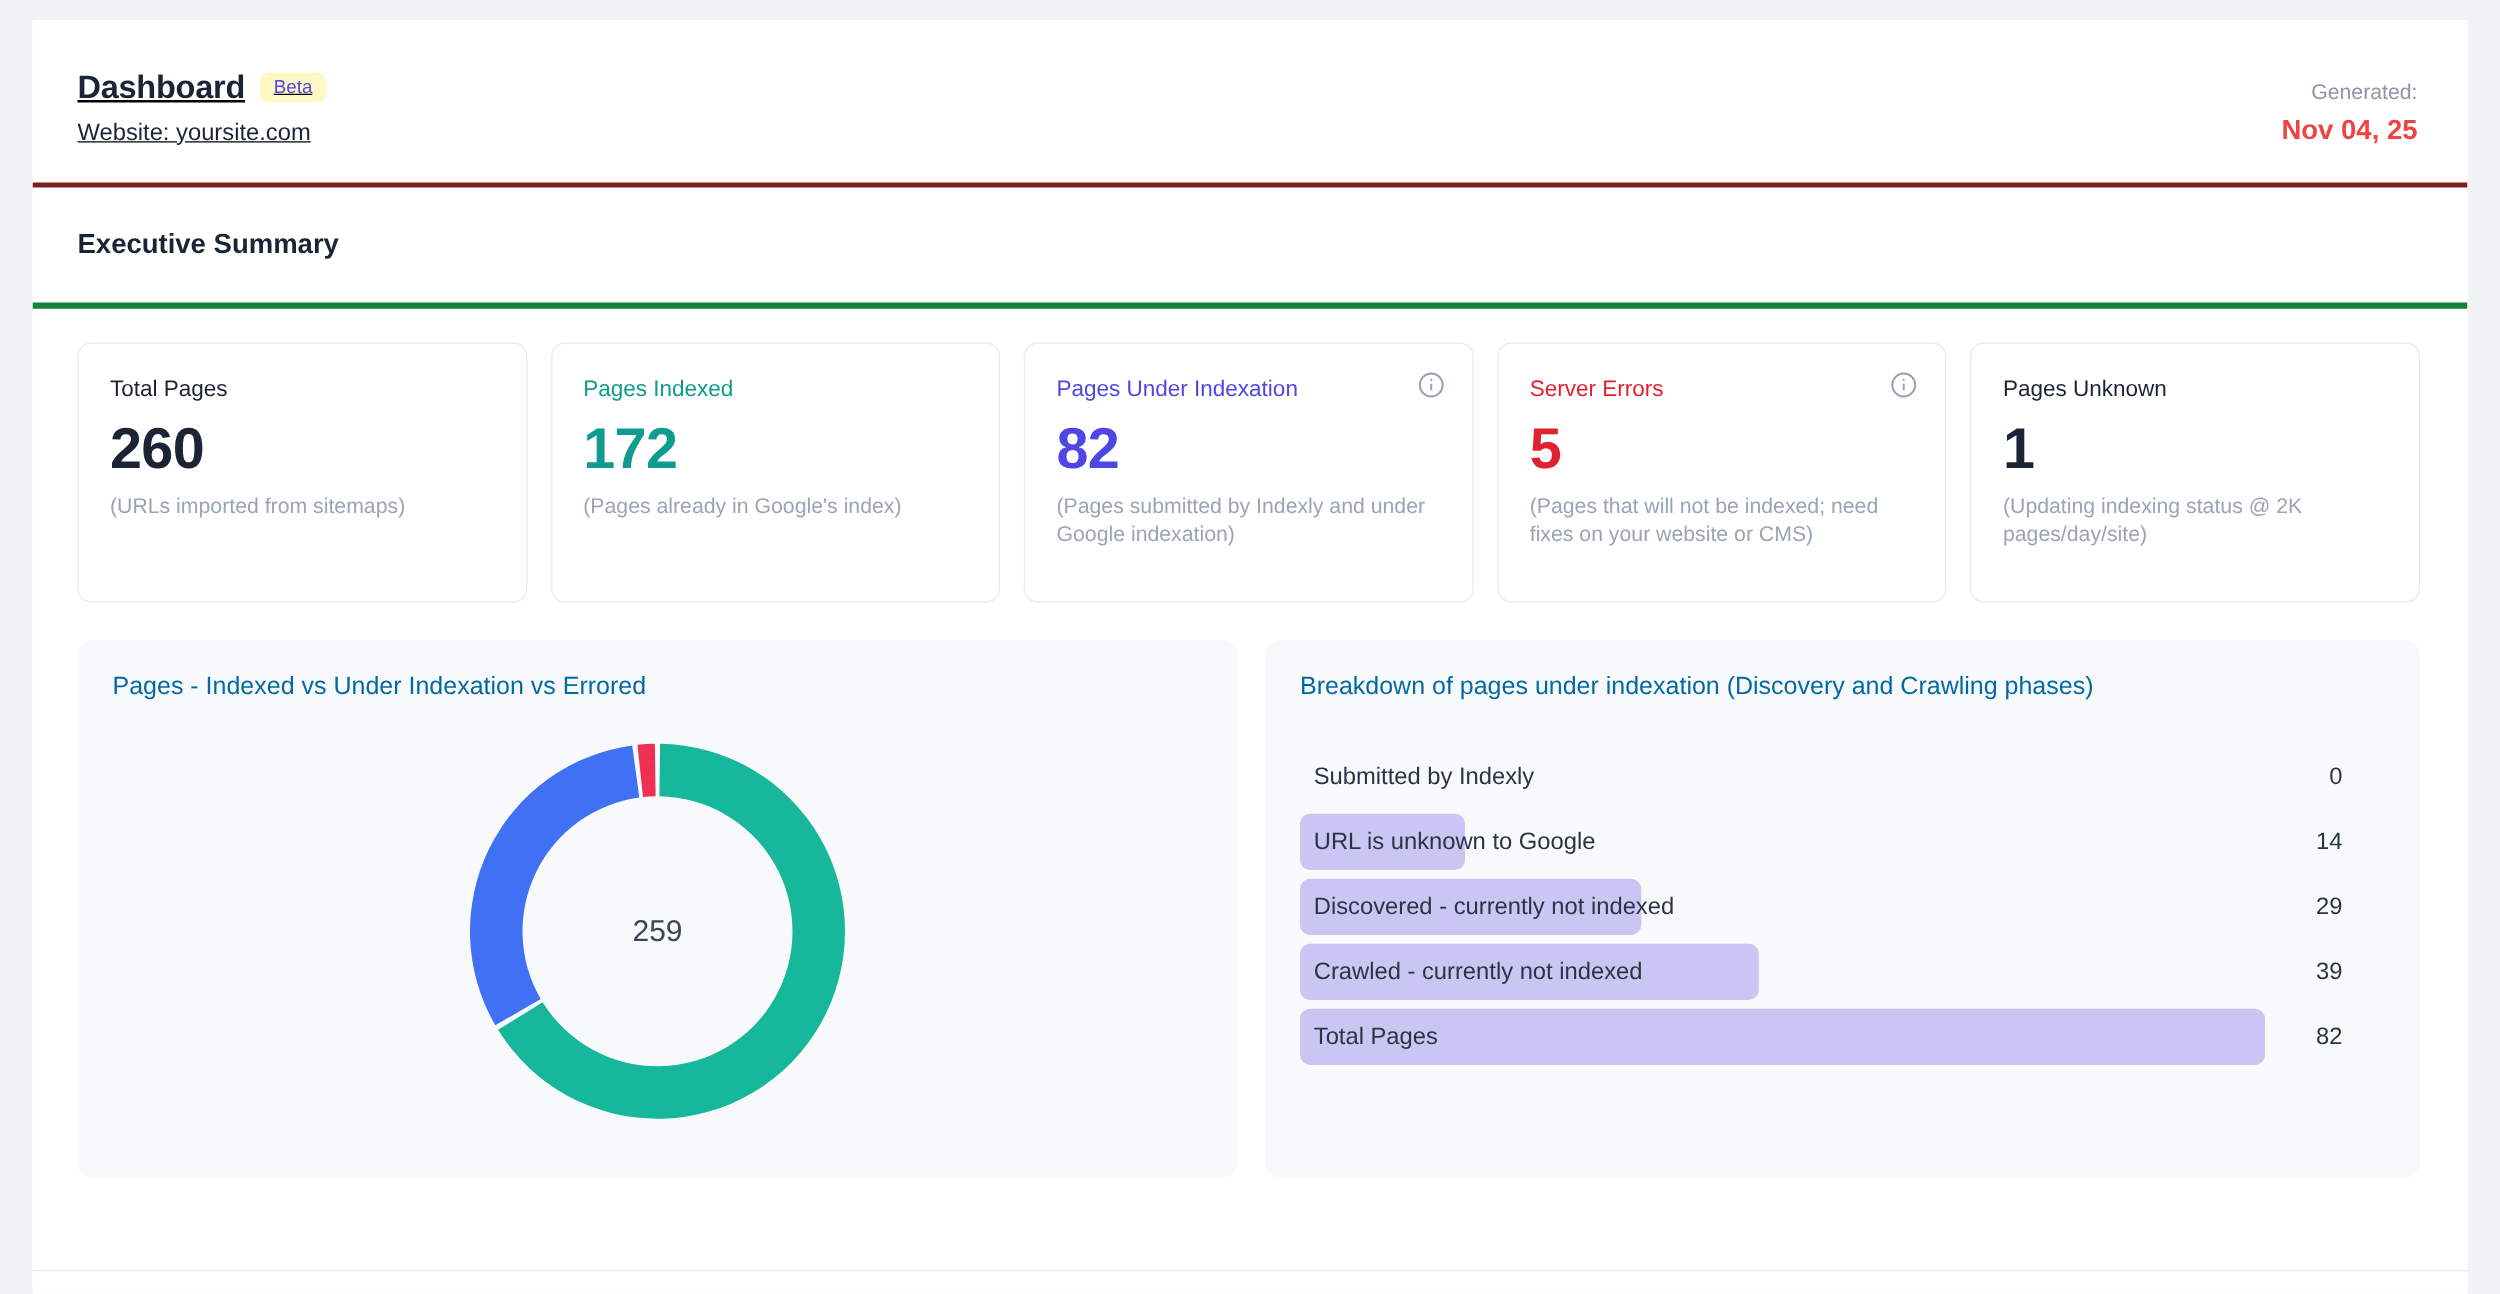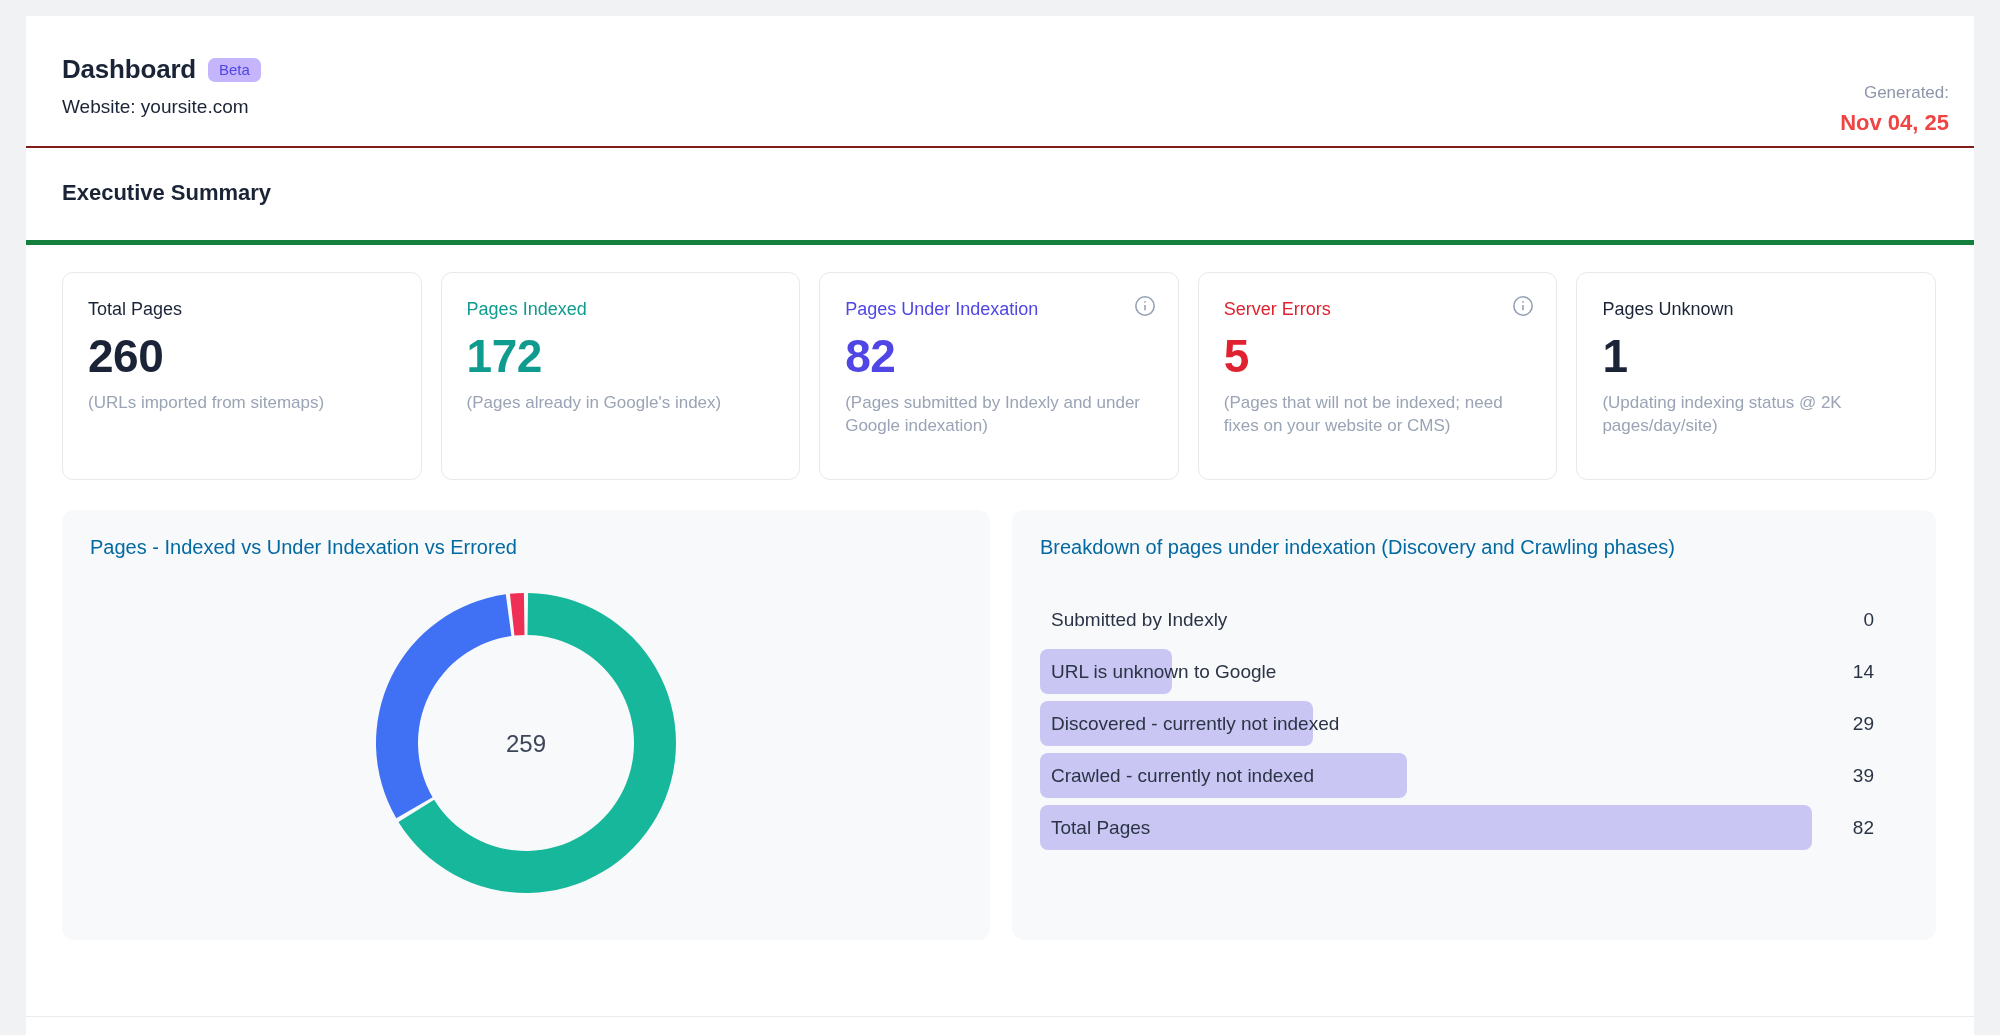"Dashboard" .header { border-bottom: 2px solid #7f1d1d -> 4px solid #7f1d1d; text-decoration: none -> underline }
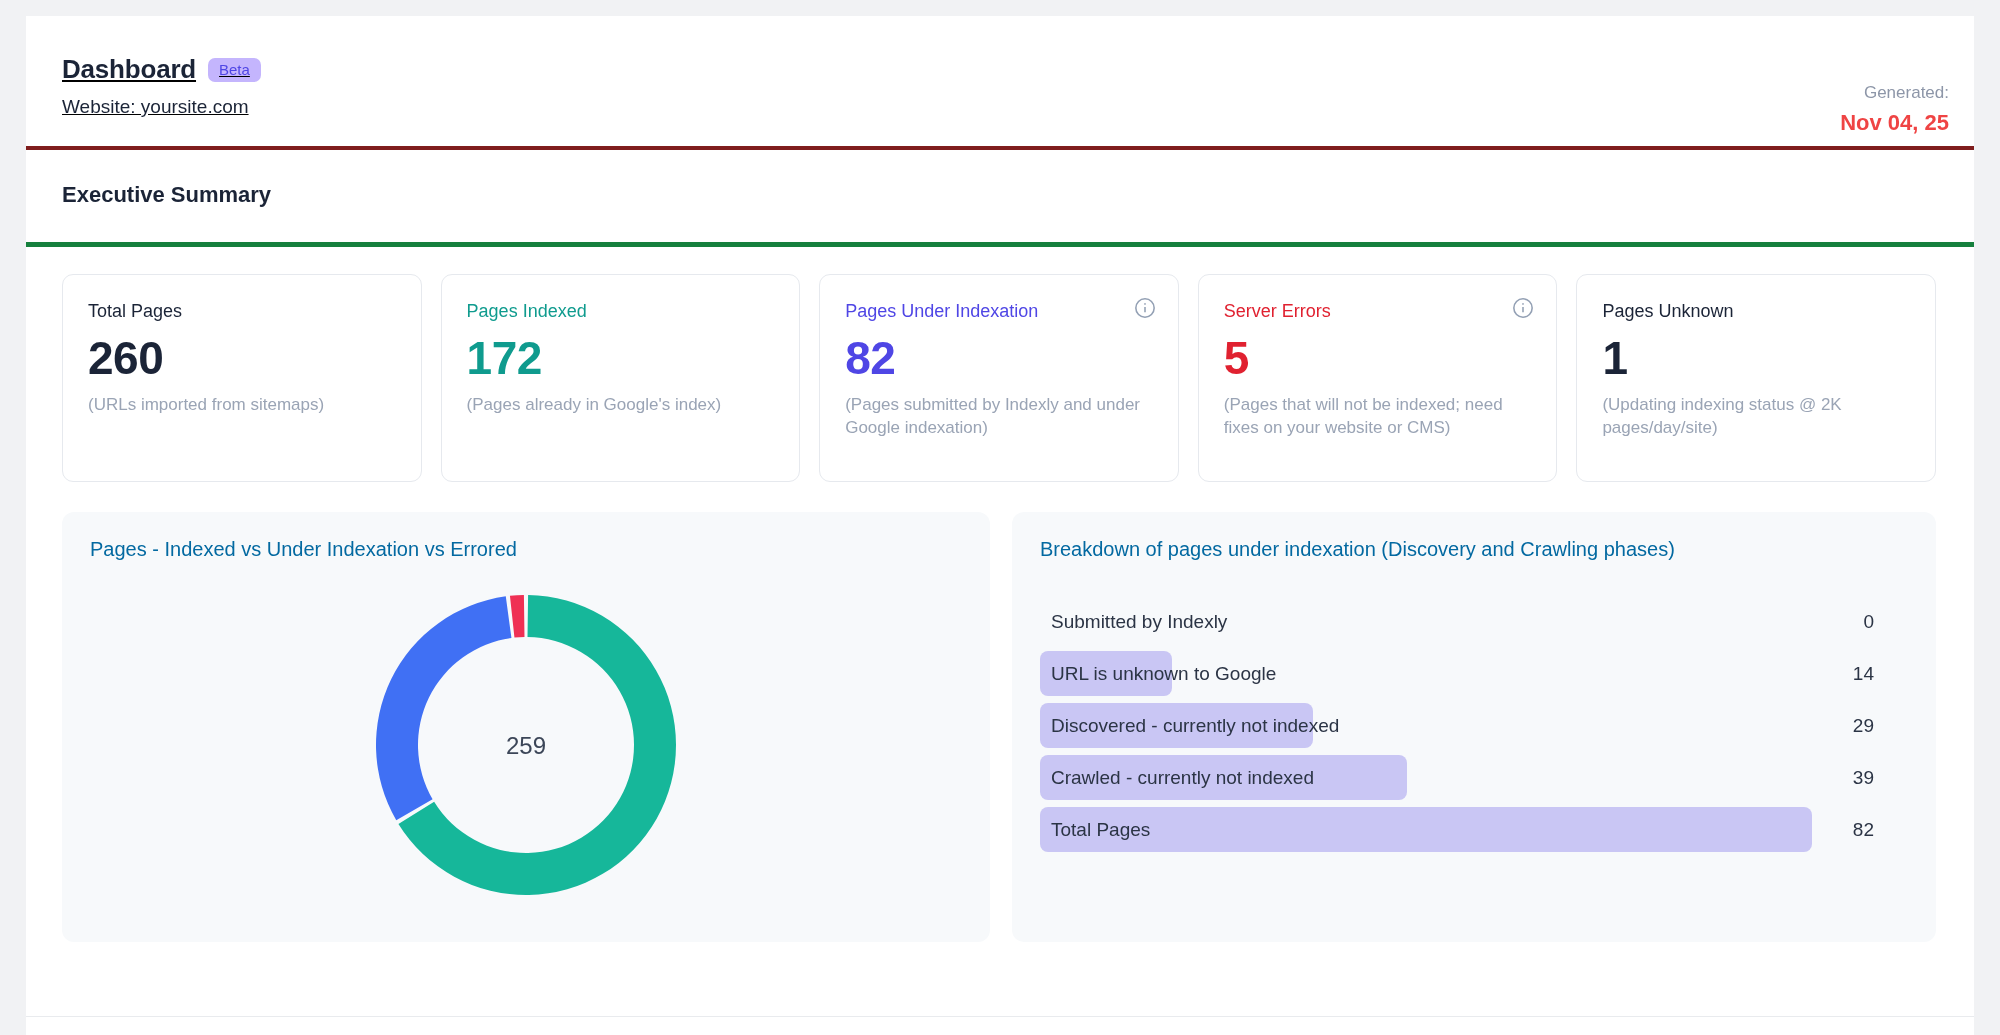"Beta" .beta-badge { background: #c4b5fd -> #fef9c3 }
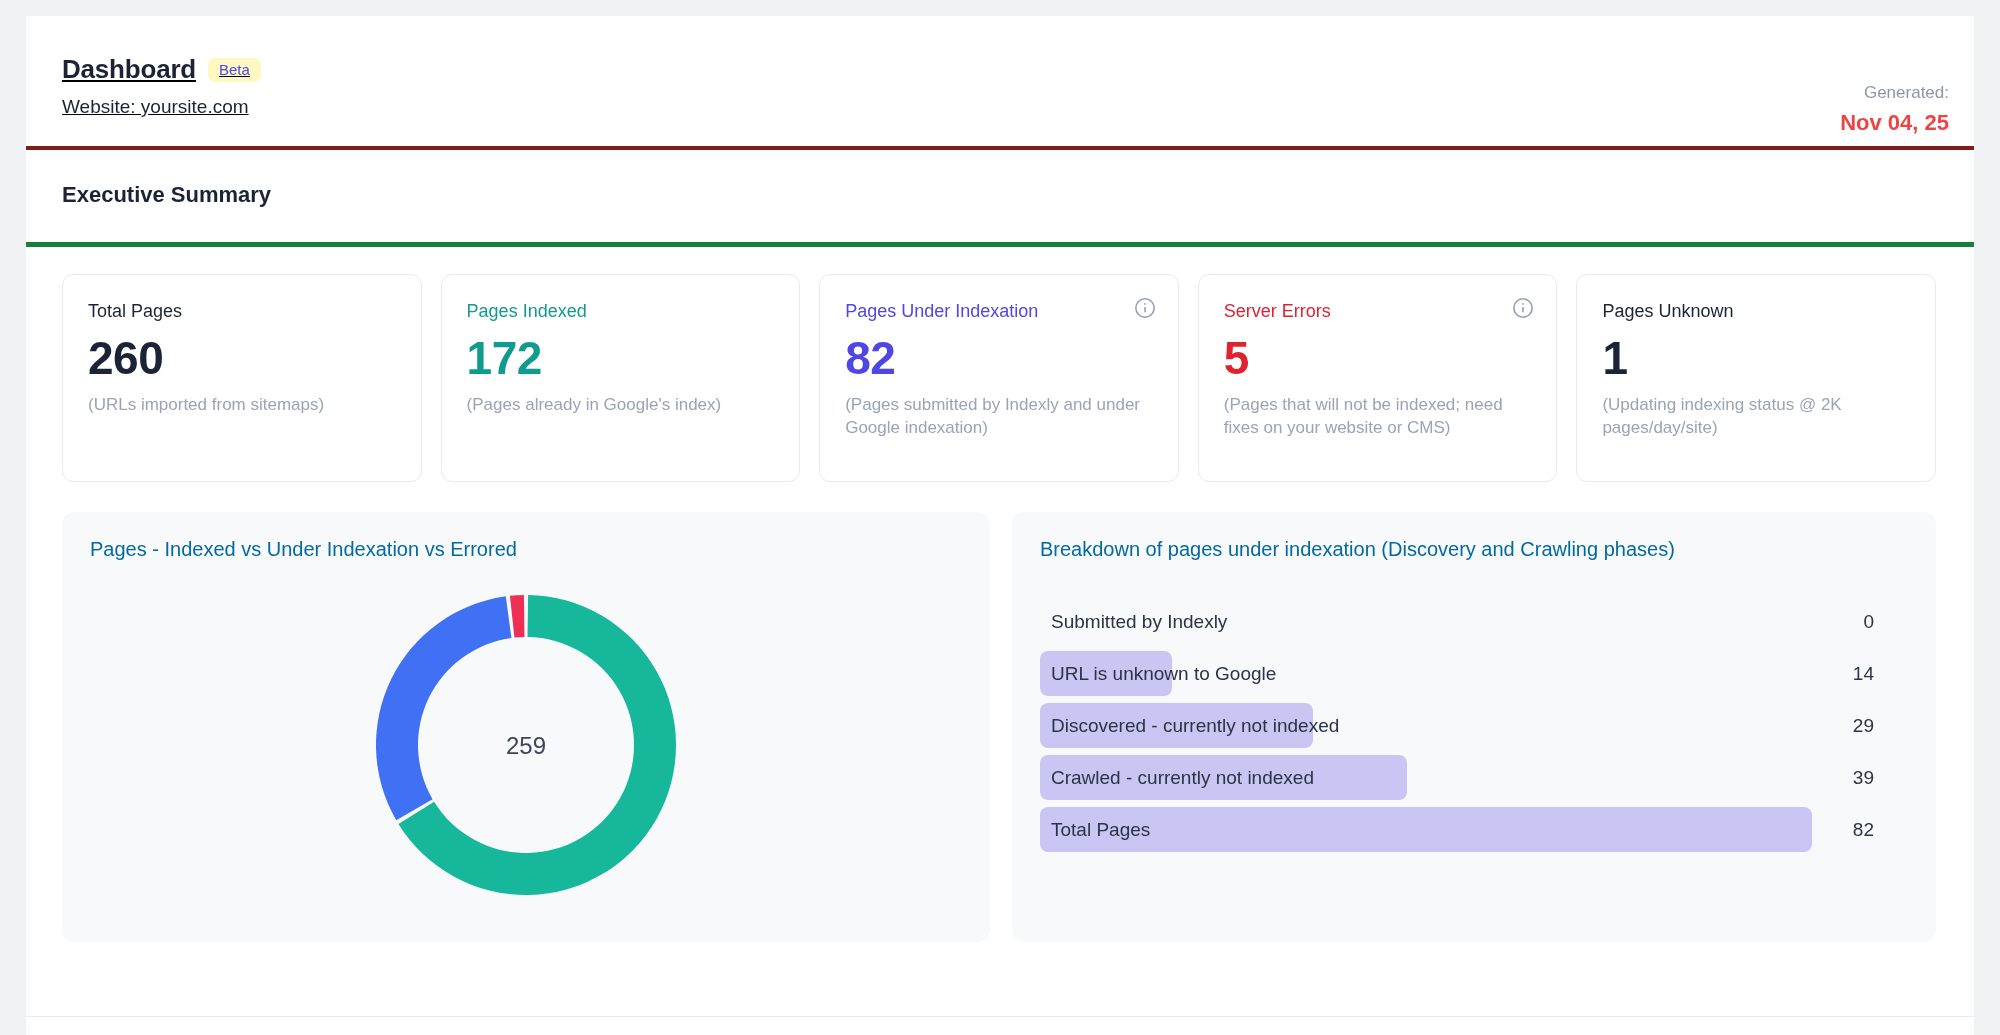"Generated:" .generated-block { margin-top: 19px -> none; right: 25px -> 40px }
